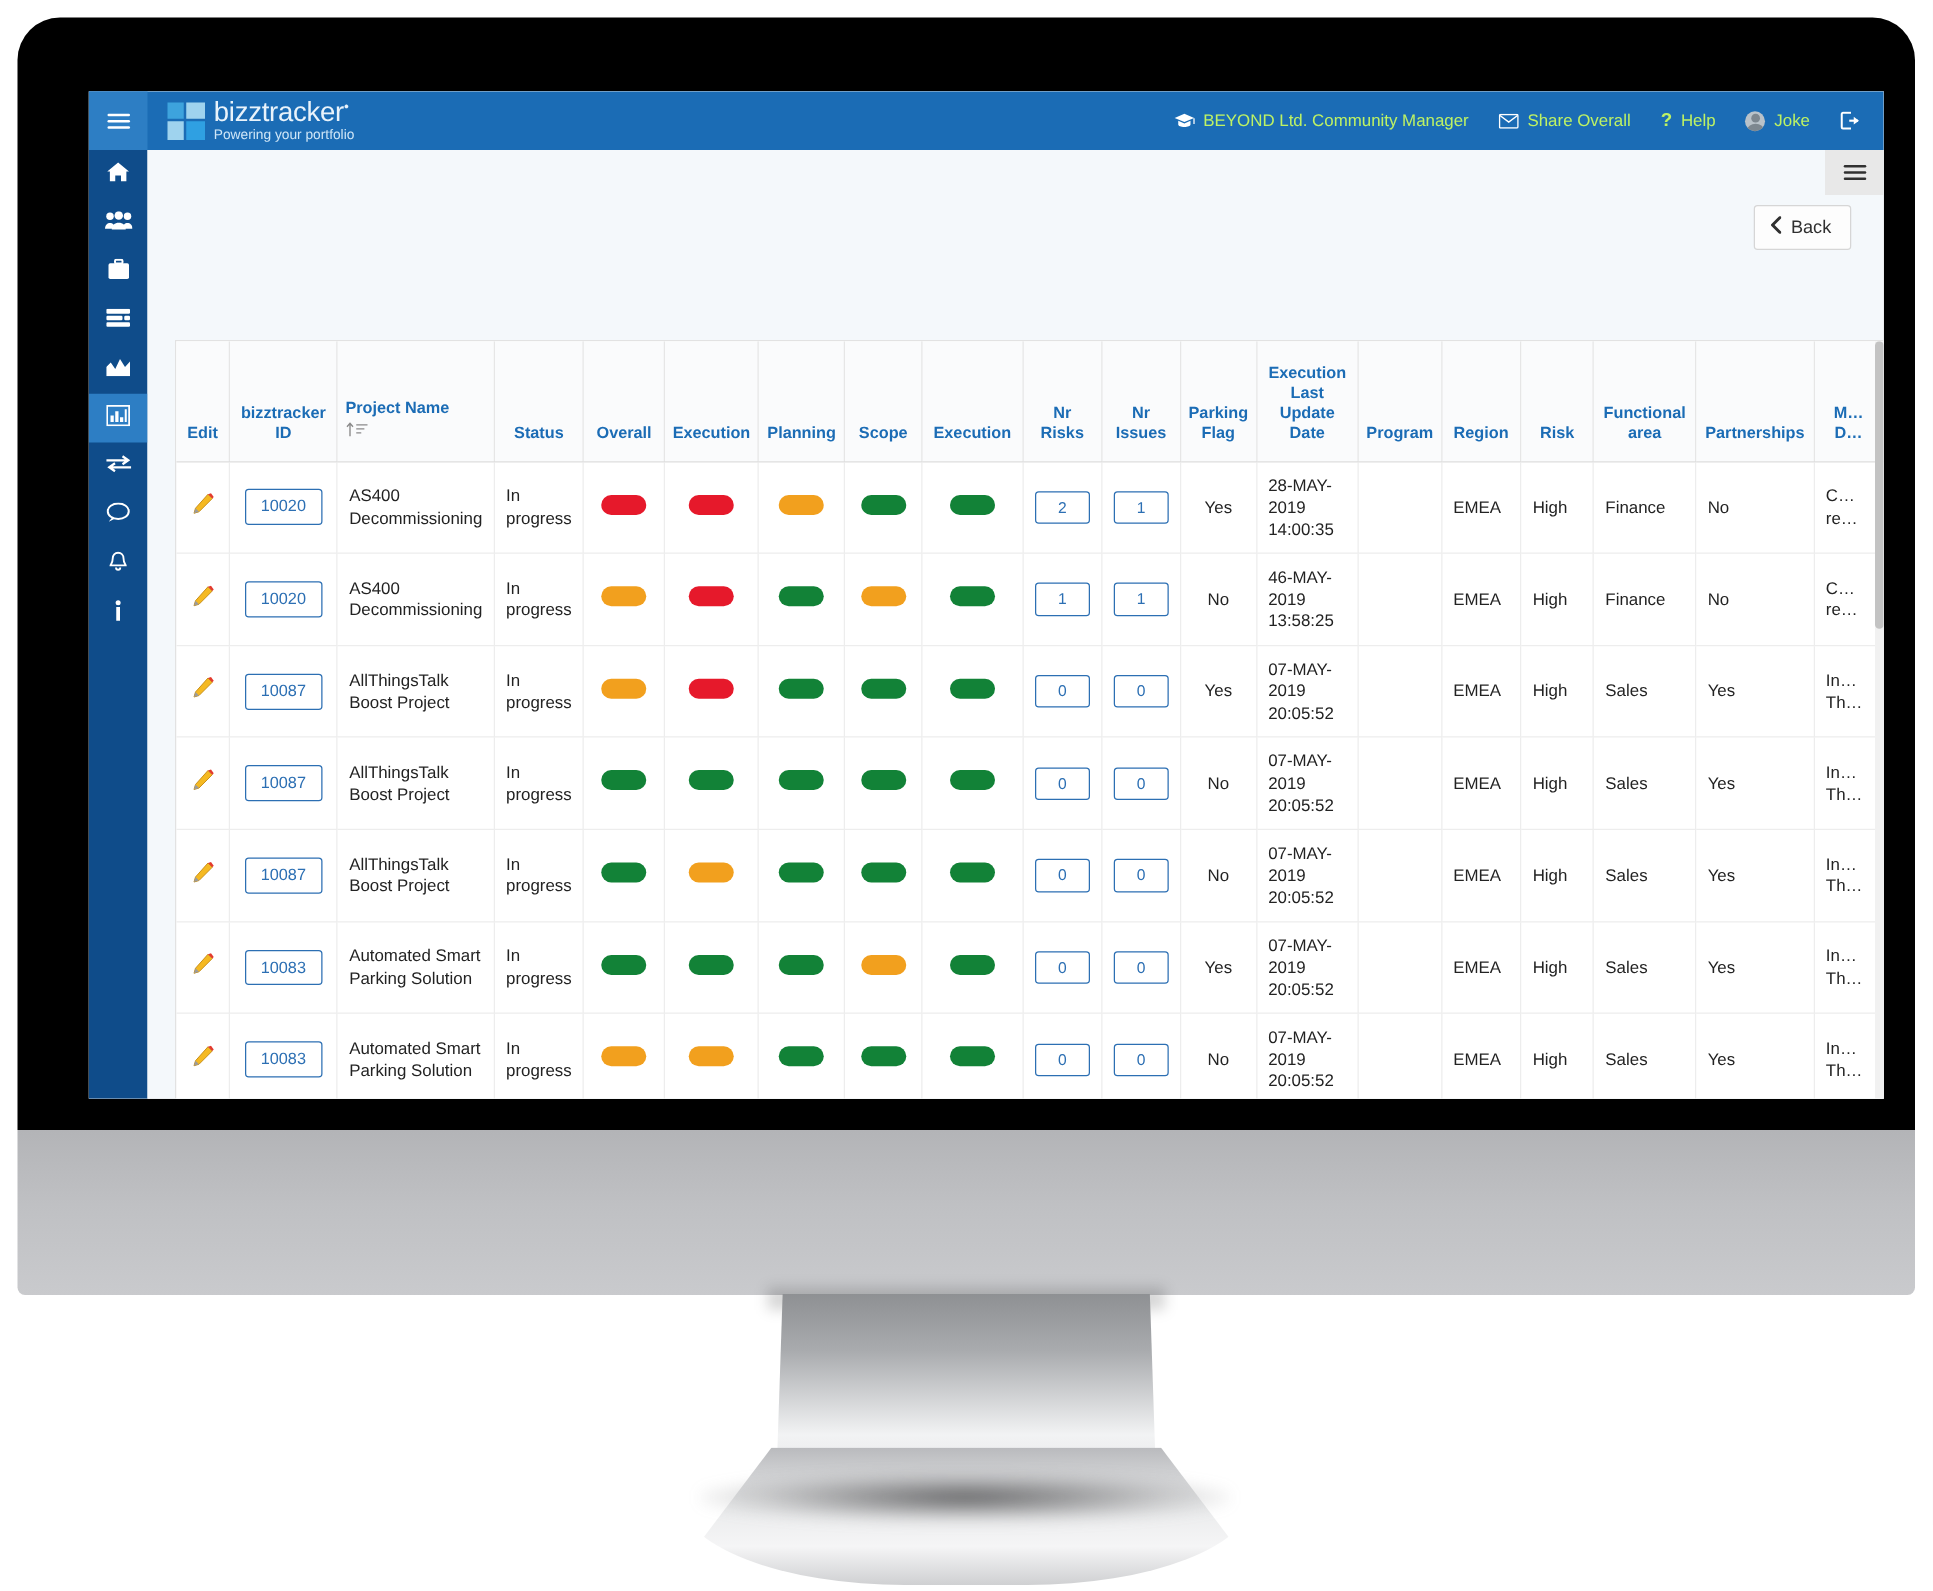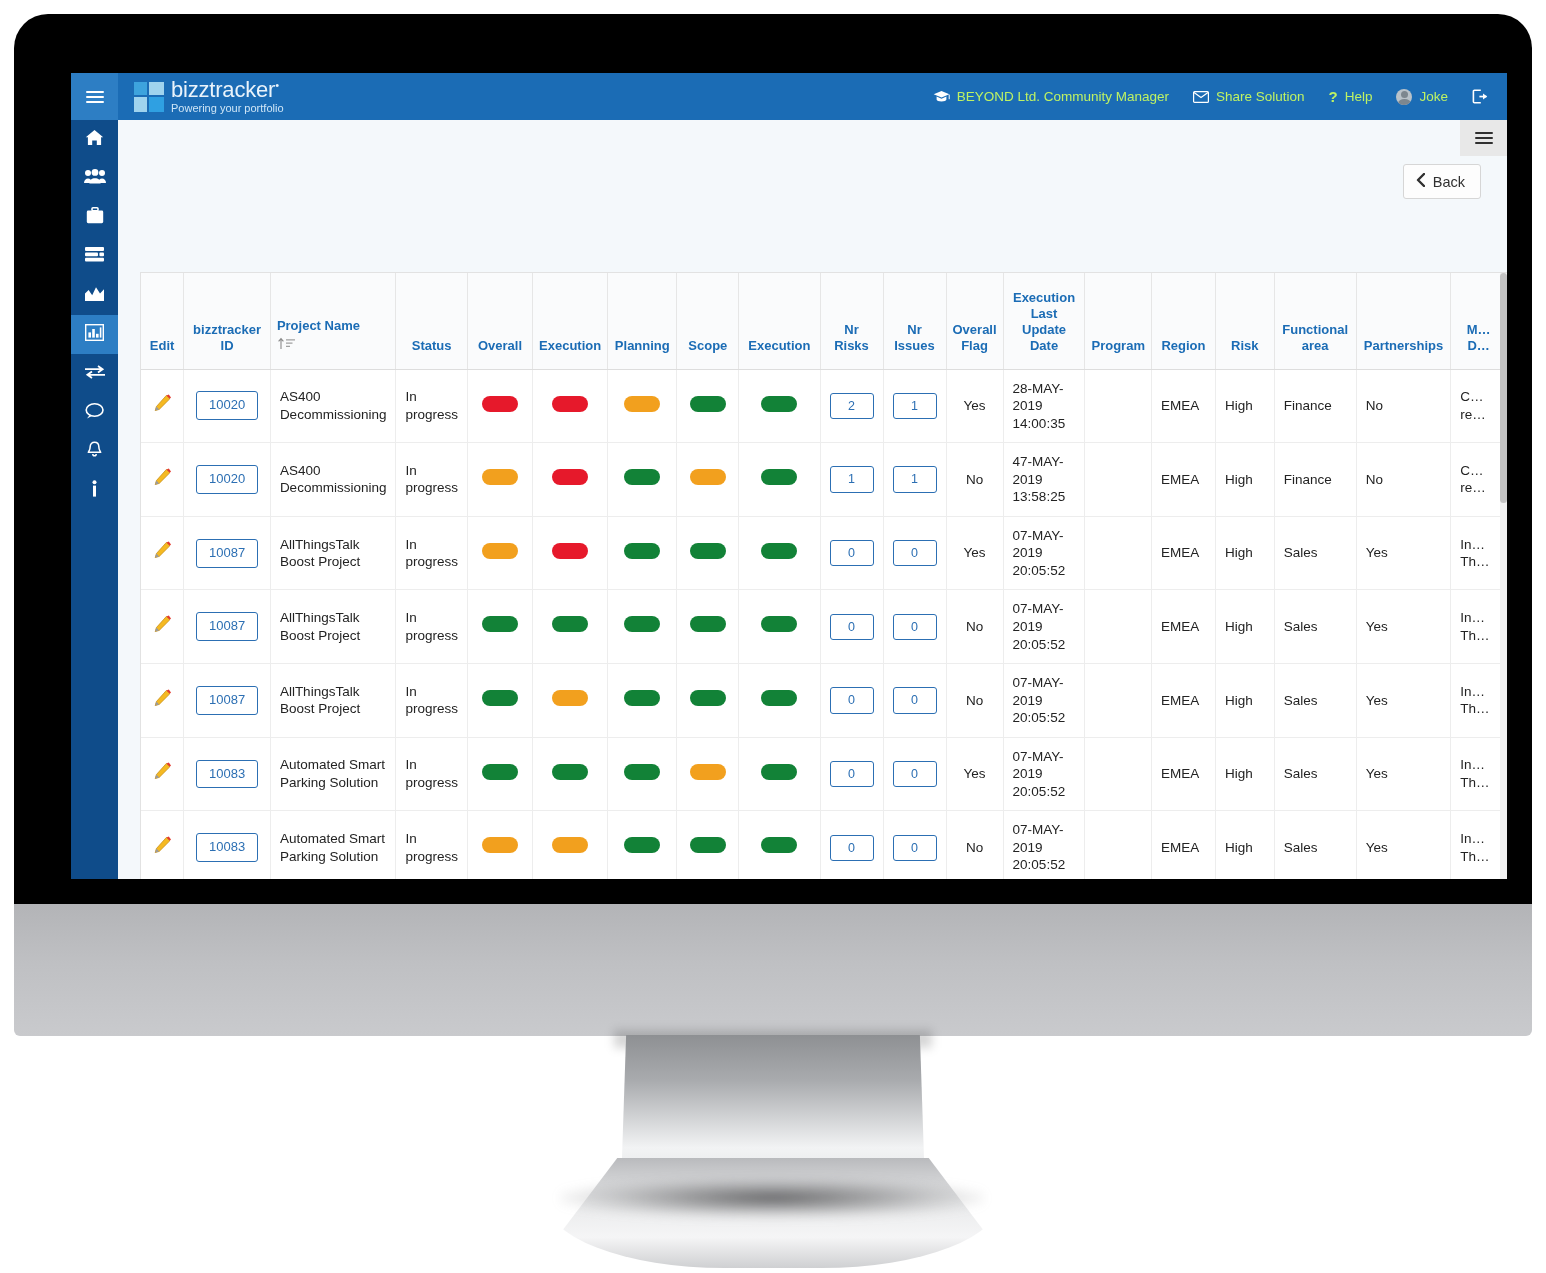"Share Solution" span { text: Solution -> Overall }
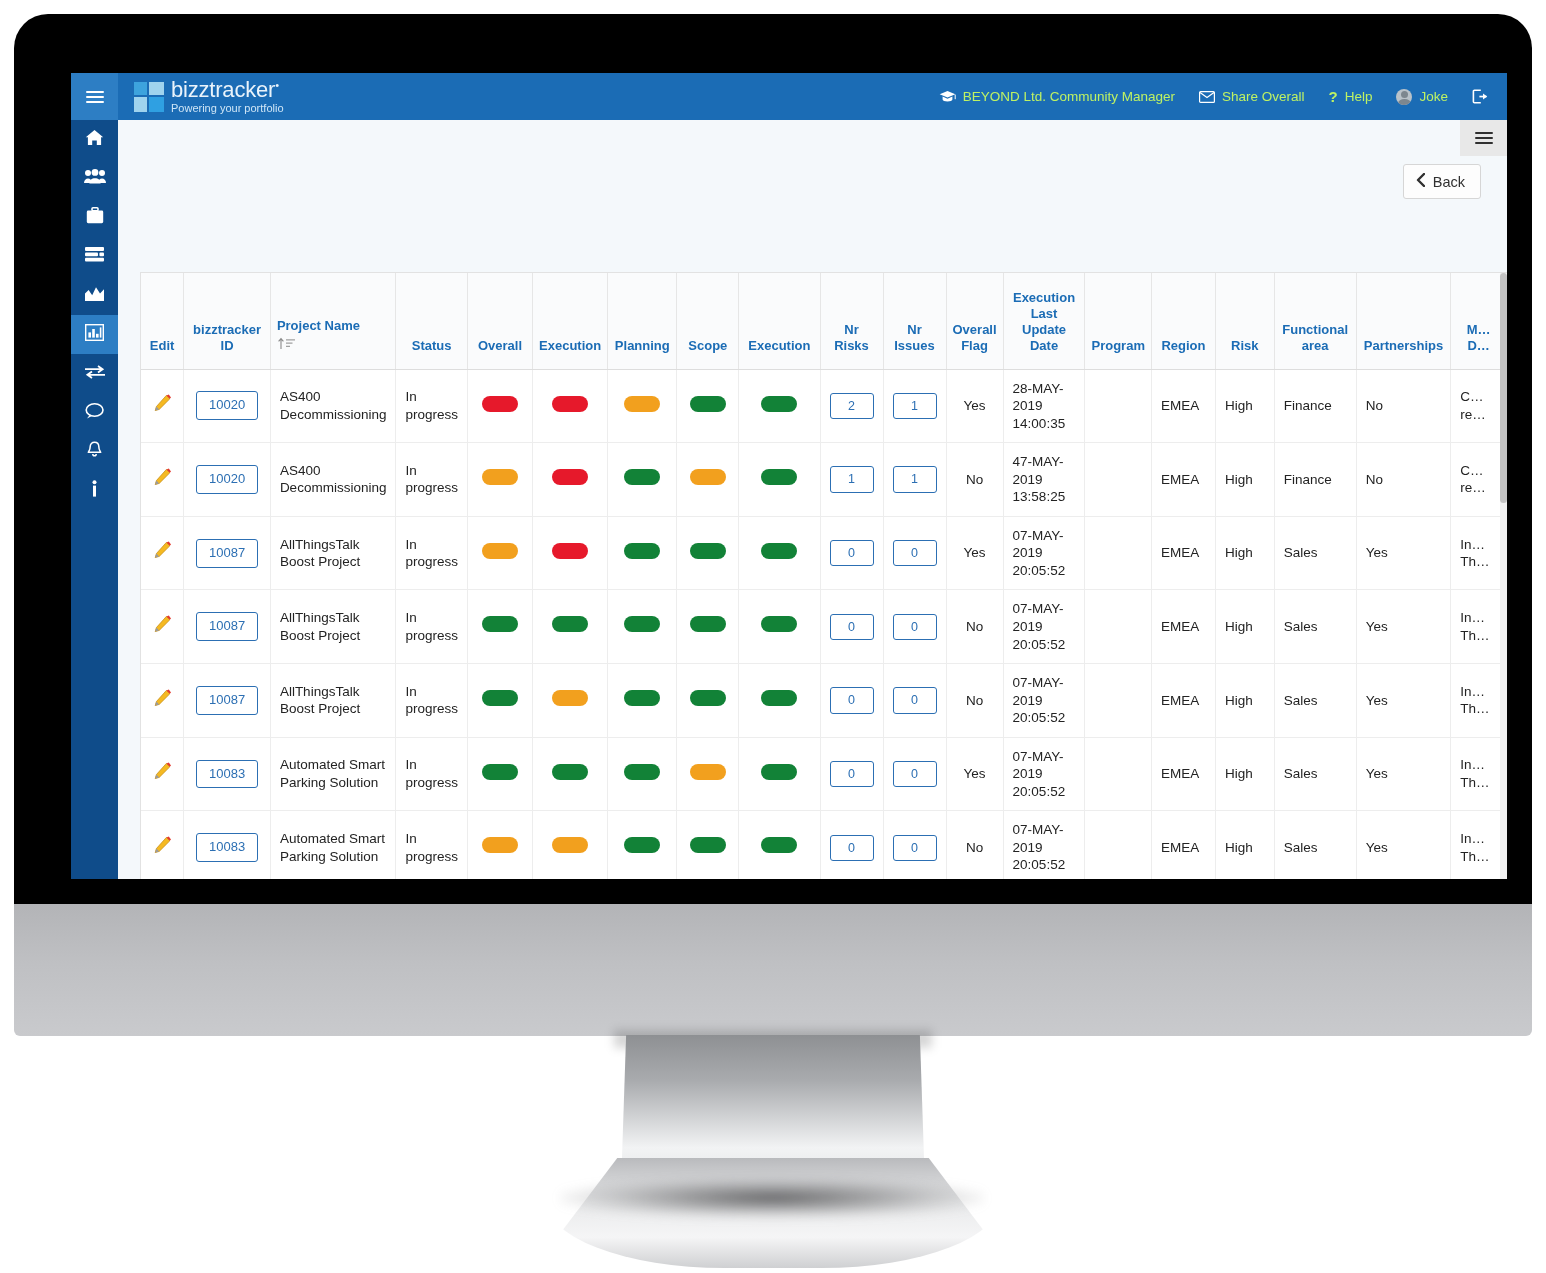"Overall Flag" th { text: Overall -> Parking }
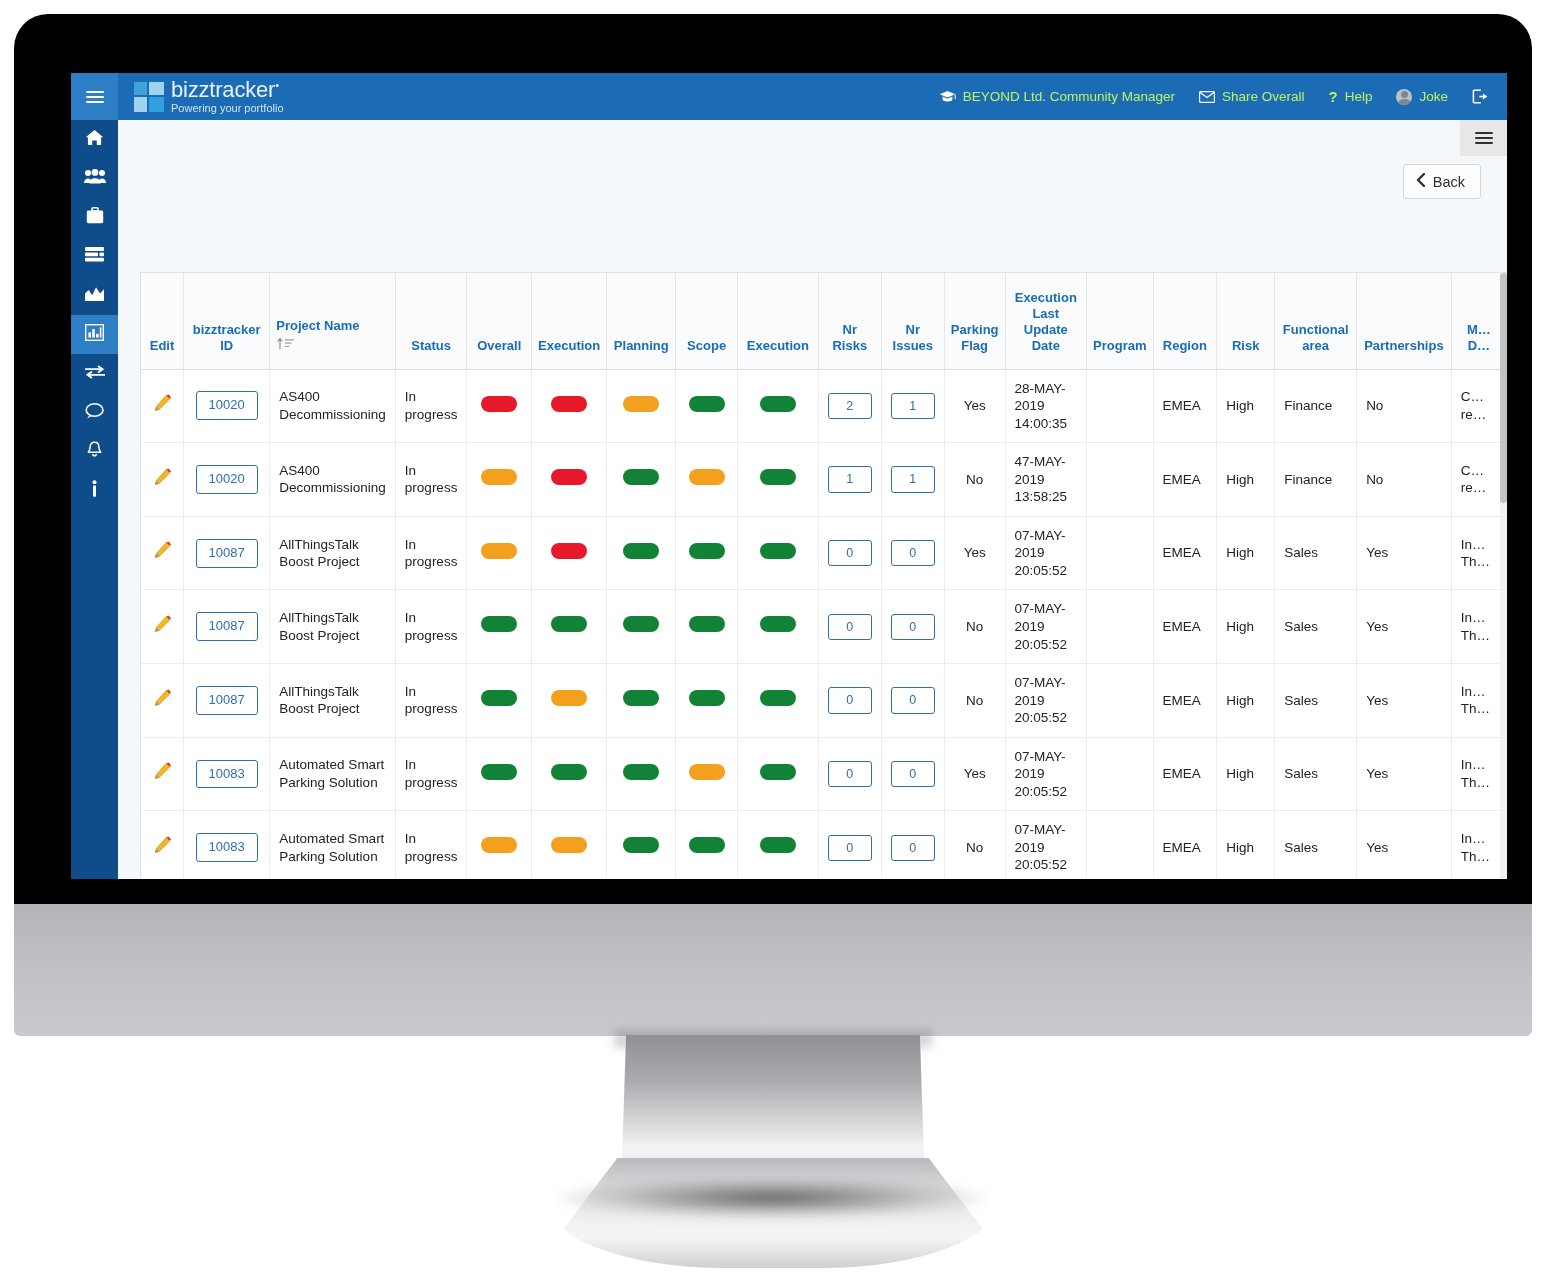"47-MAY-2019 13:58:25" td.l { text: 47-MAY-2019 -> 46-MAY-2019 }
